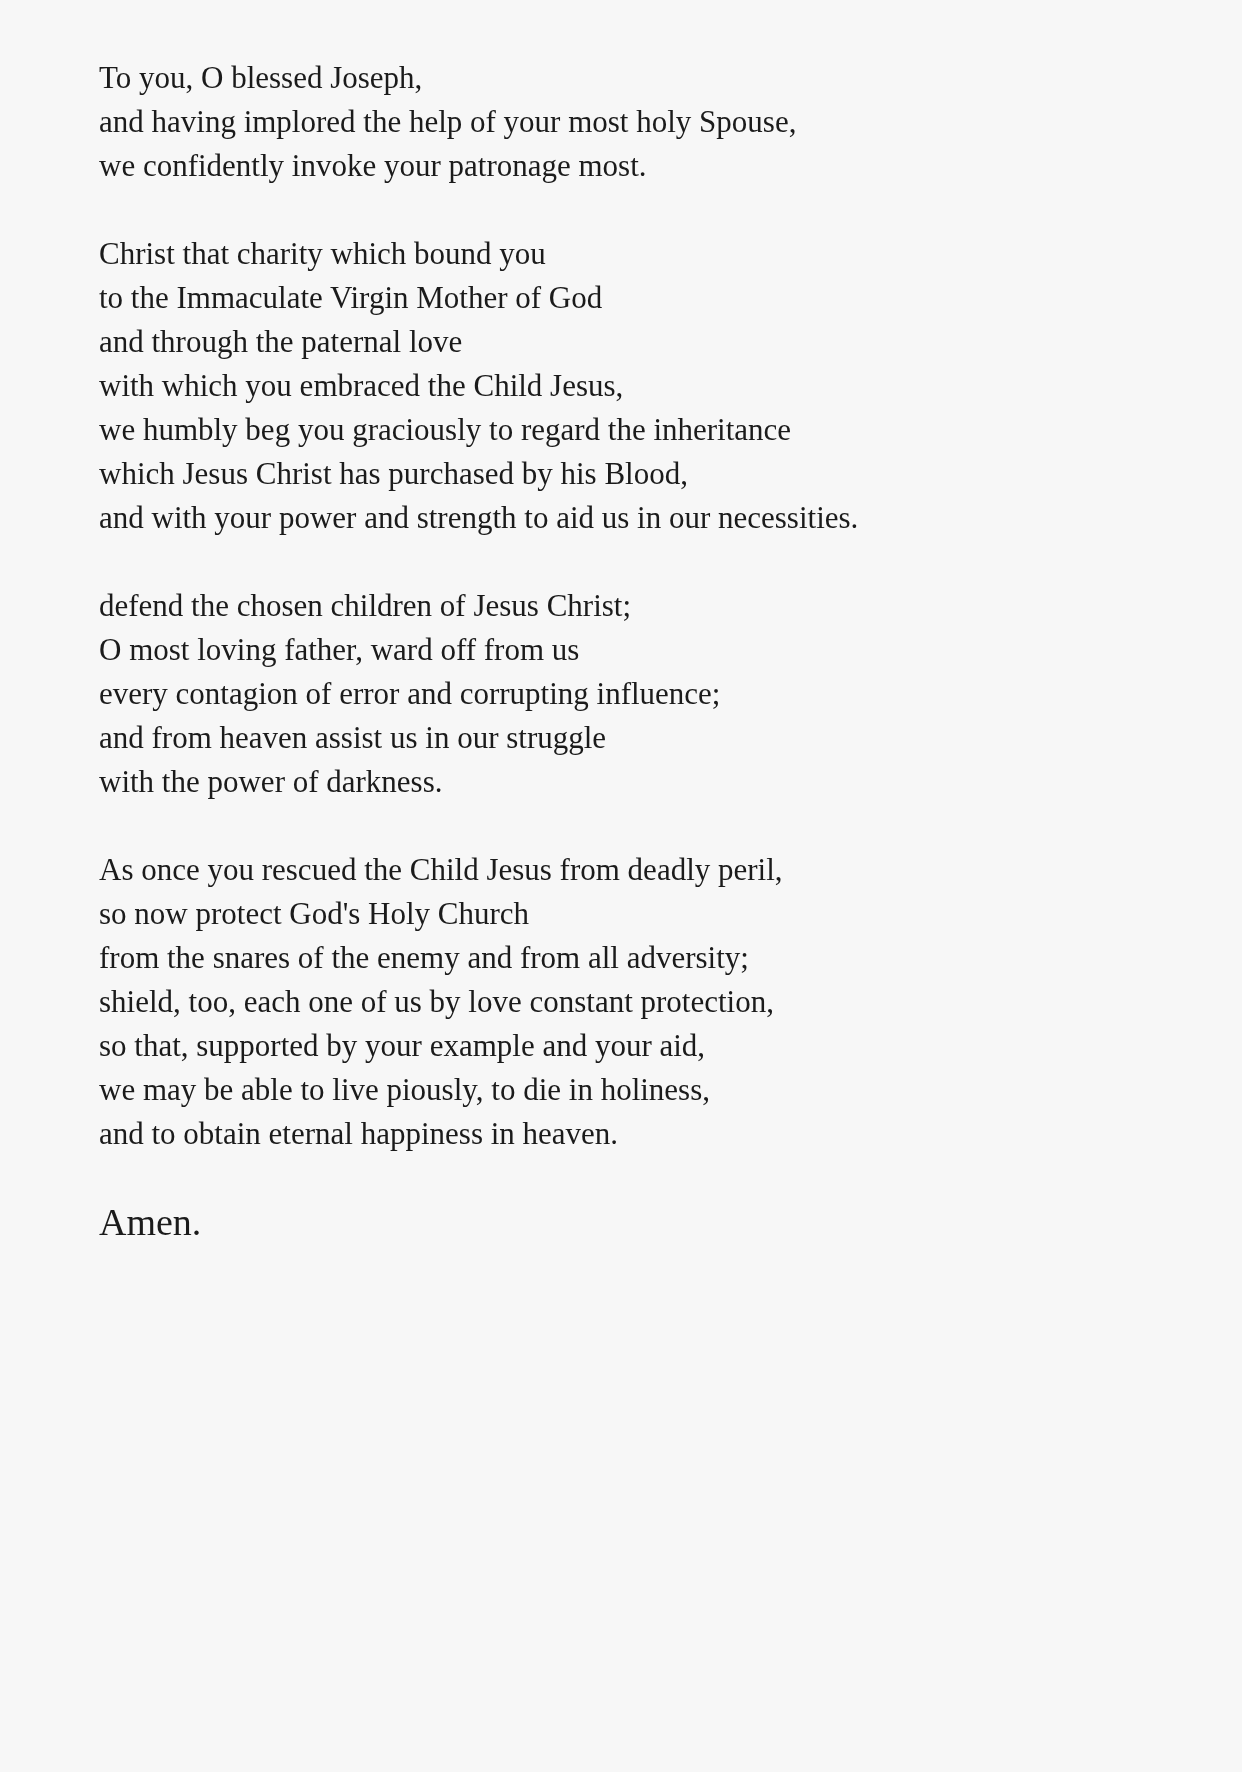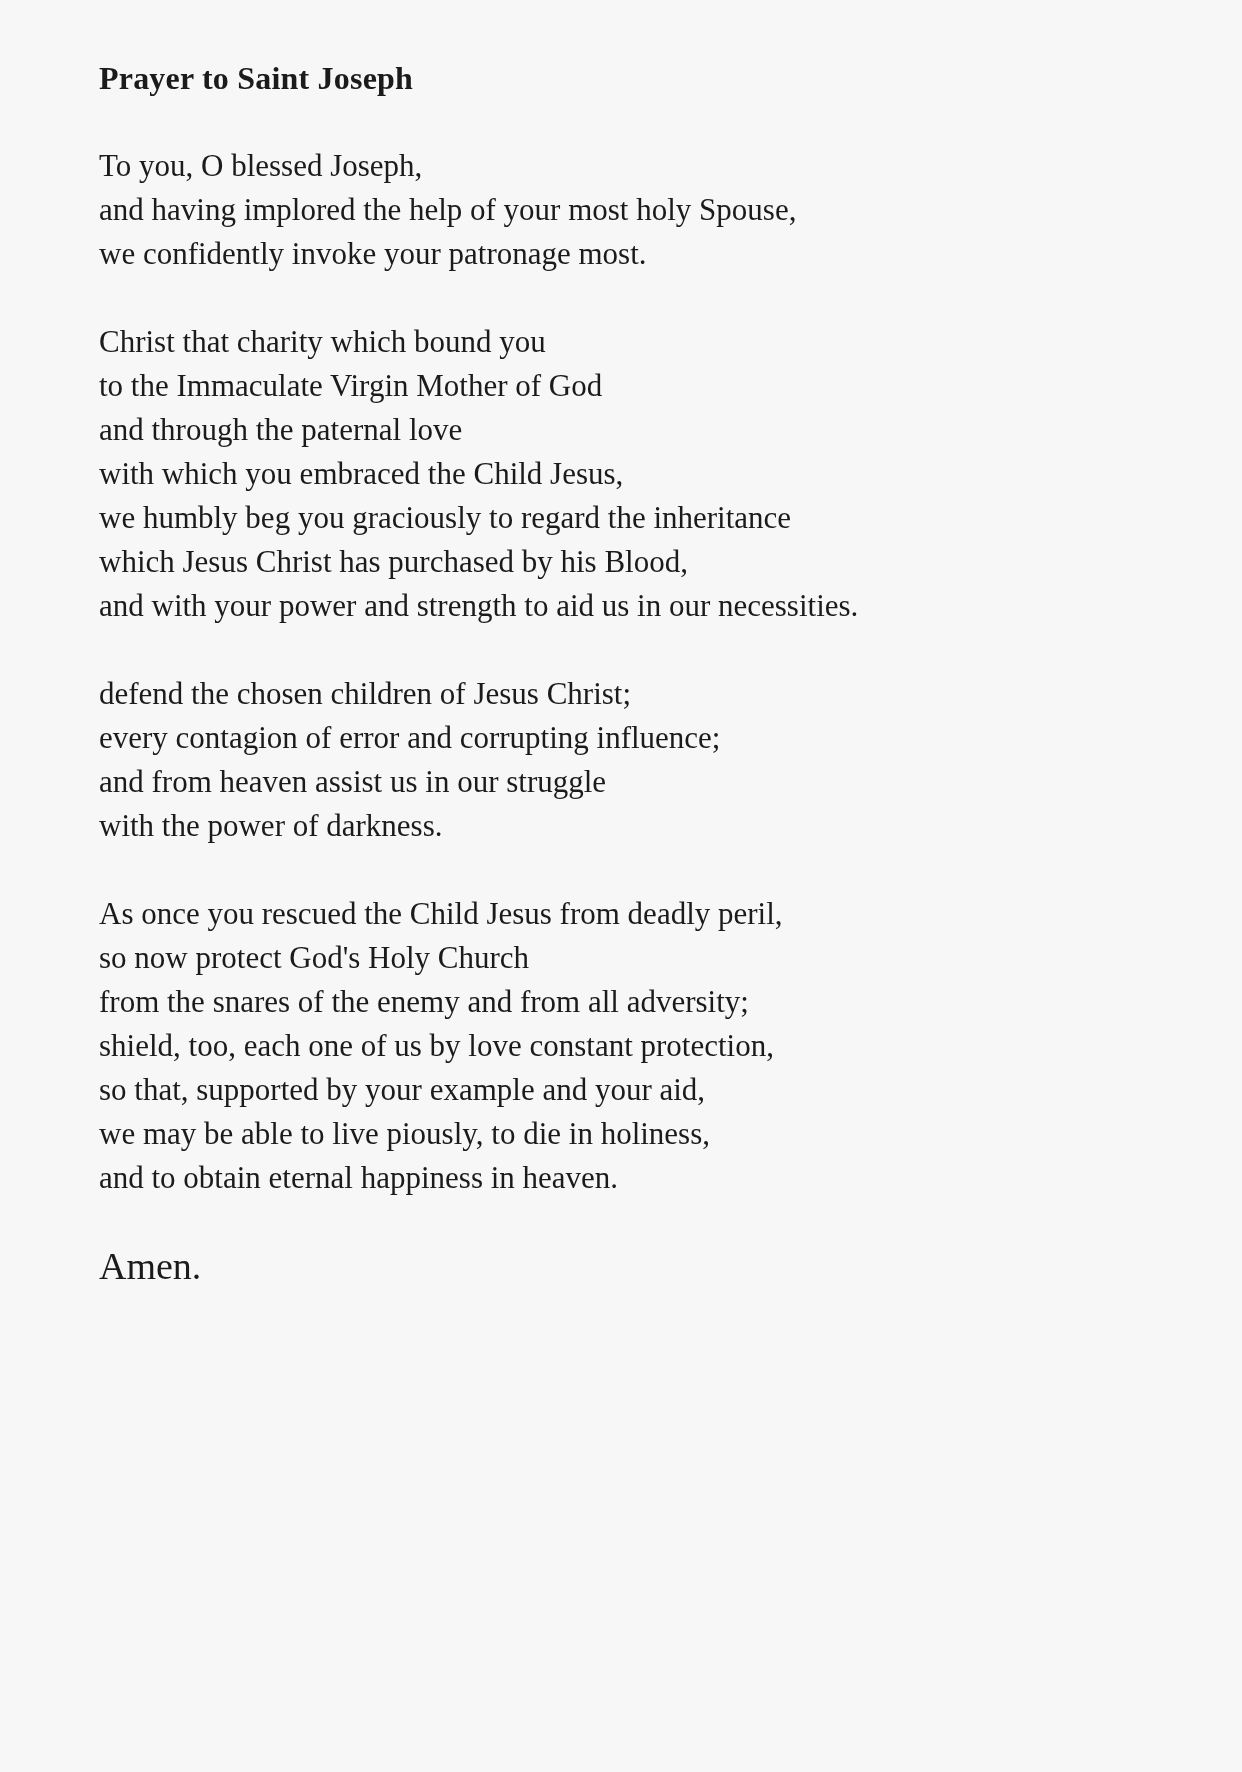"Prayer to Saint Joseph" h1.doc-title { html: <h1>Prayer to Saint Joseph</h1> -> none }
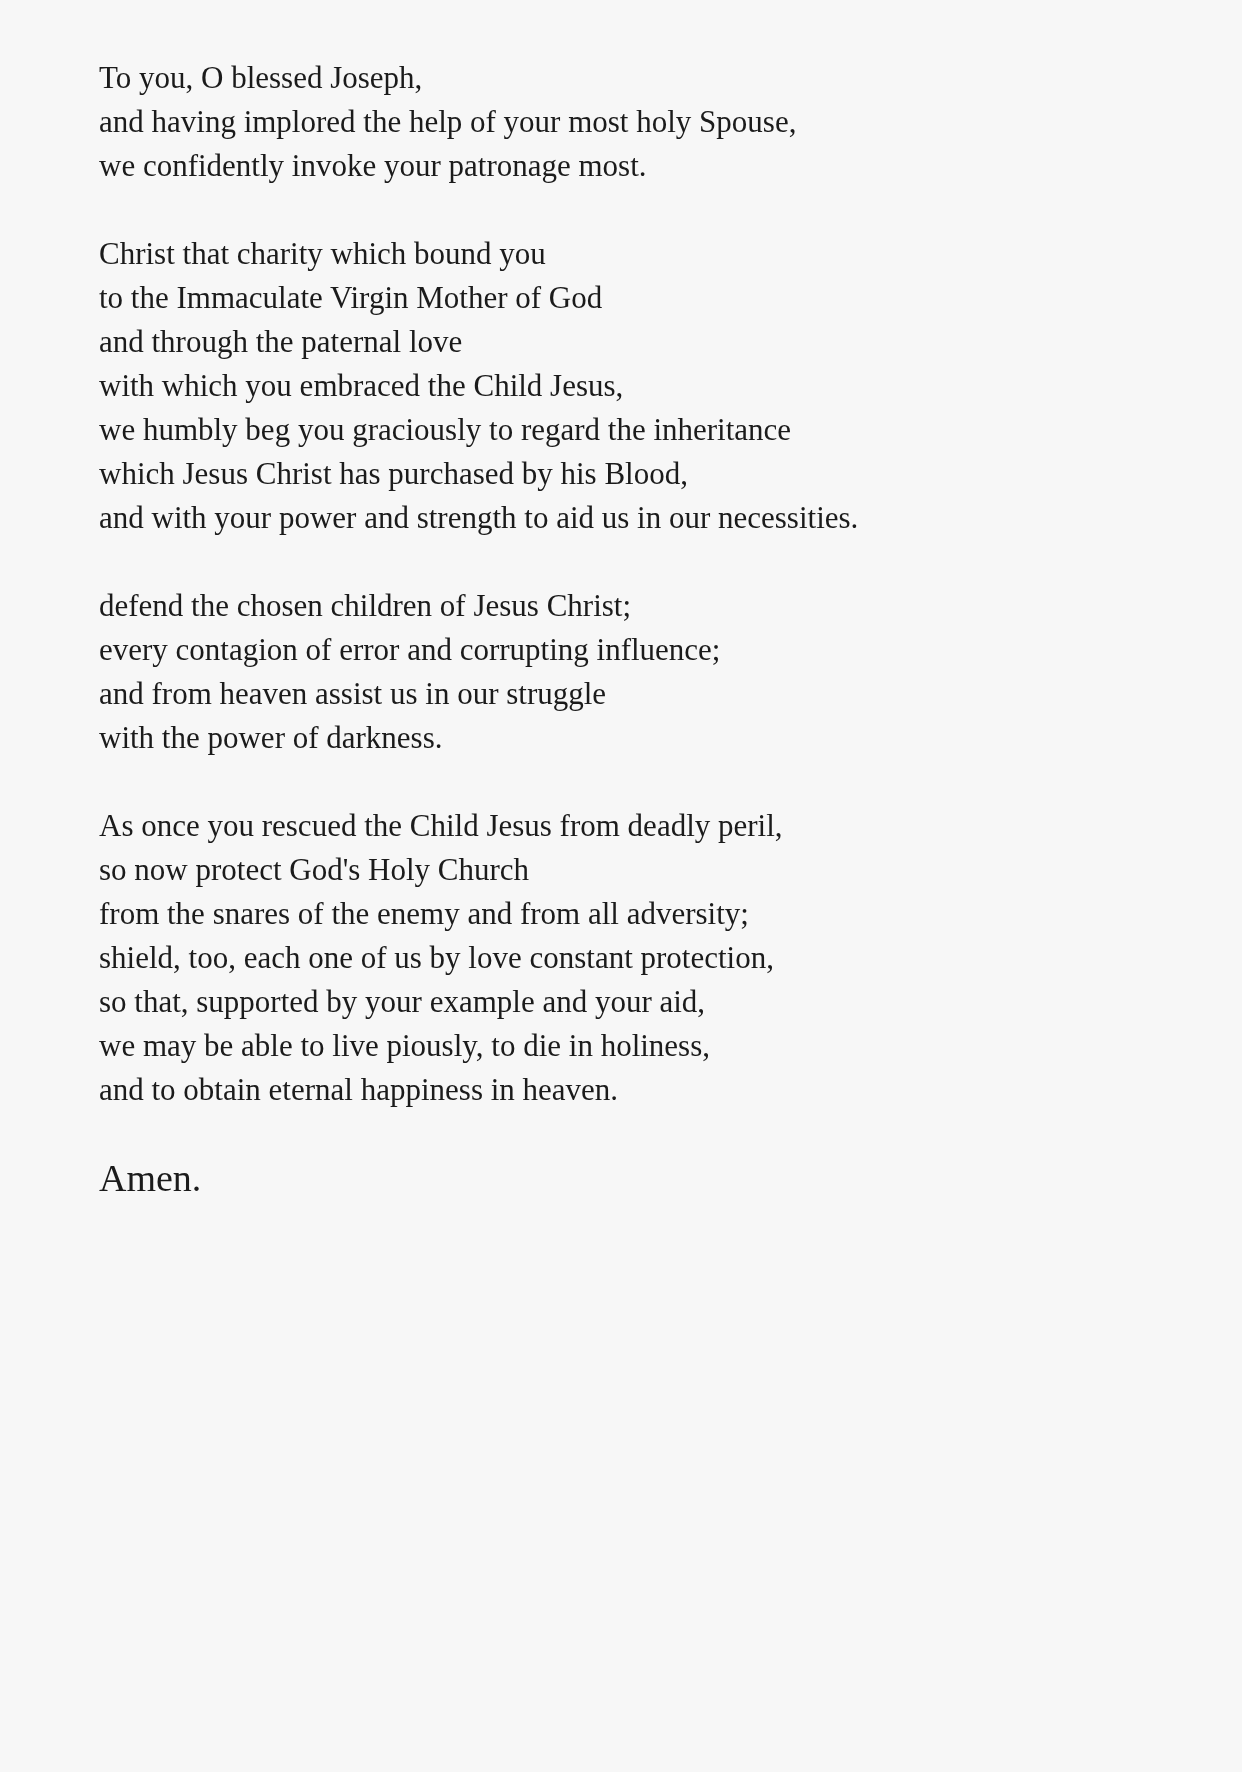"O most loving father, ward" p.line { html: none -> <p>O most loving father, ward off from us</p> }
